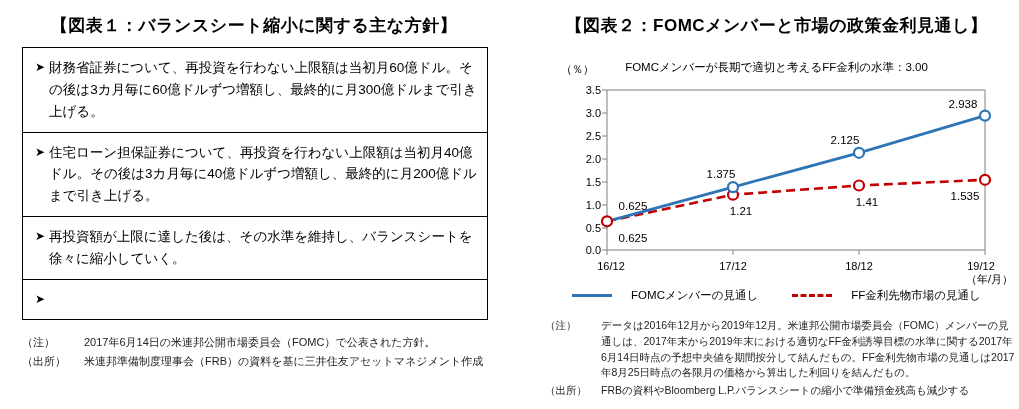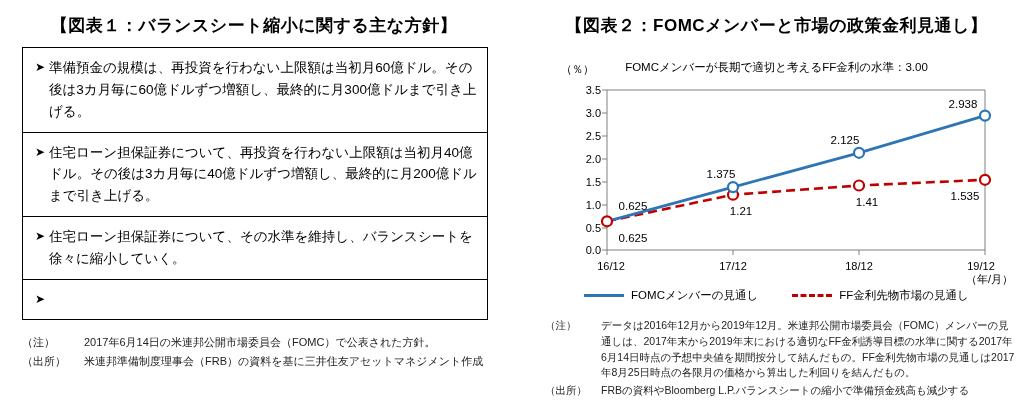"準備預金の規模は、再投資を行わない上限額は当初月60億ドル。その後は3カ月毎に6" div.bullet-text { text: 準備預金の規模は -> 財務省証券について }
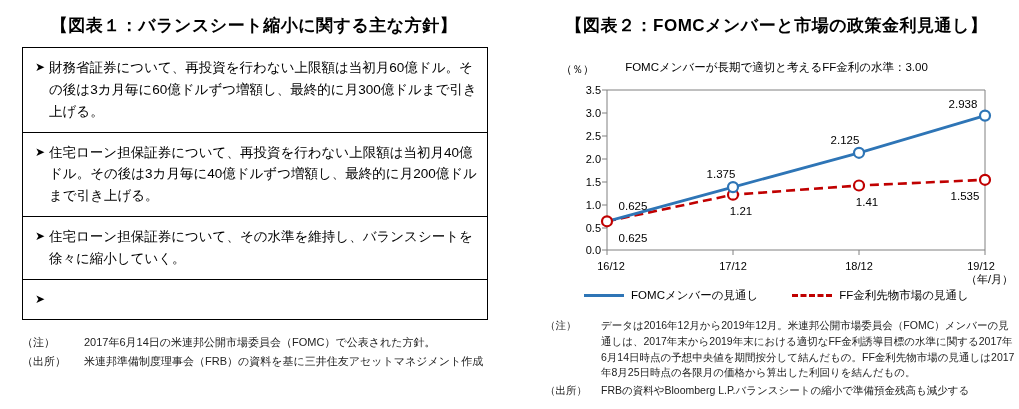"住宅ローン担保証券について、その水準を維持し、バランスシートを徐々に縮小していく" div.bullet-text { text: 住宅ローン担保証券について -> 再投資額が上限に達した後は }
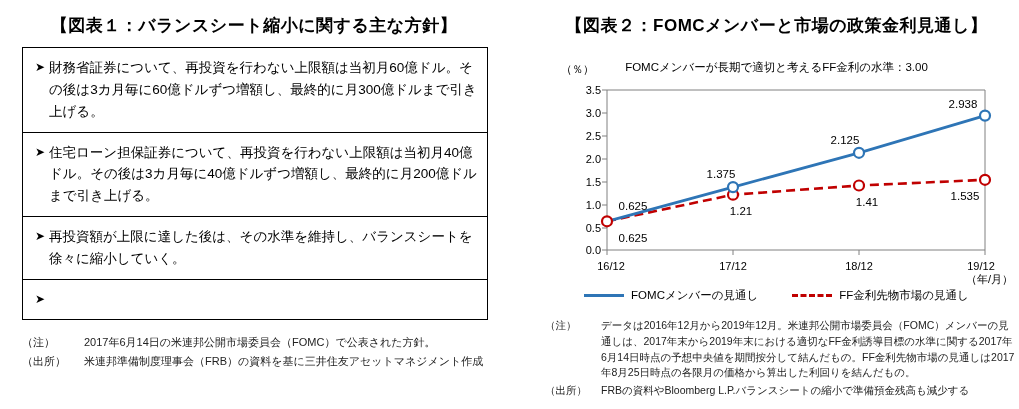"FOMCメンバーの見通し" .legend-item { gap: 7px -> 19px }
